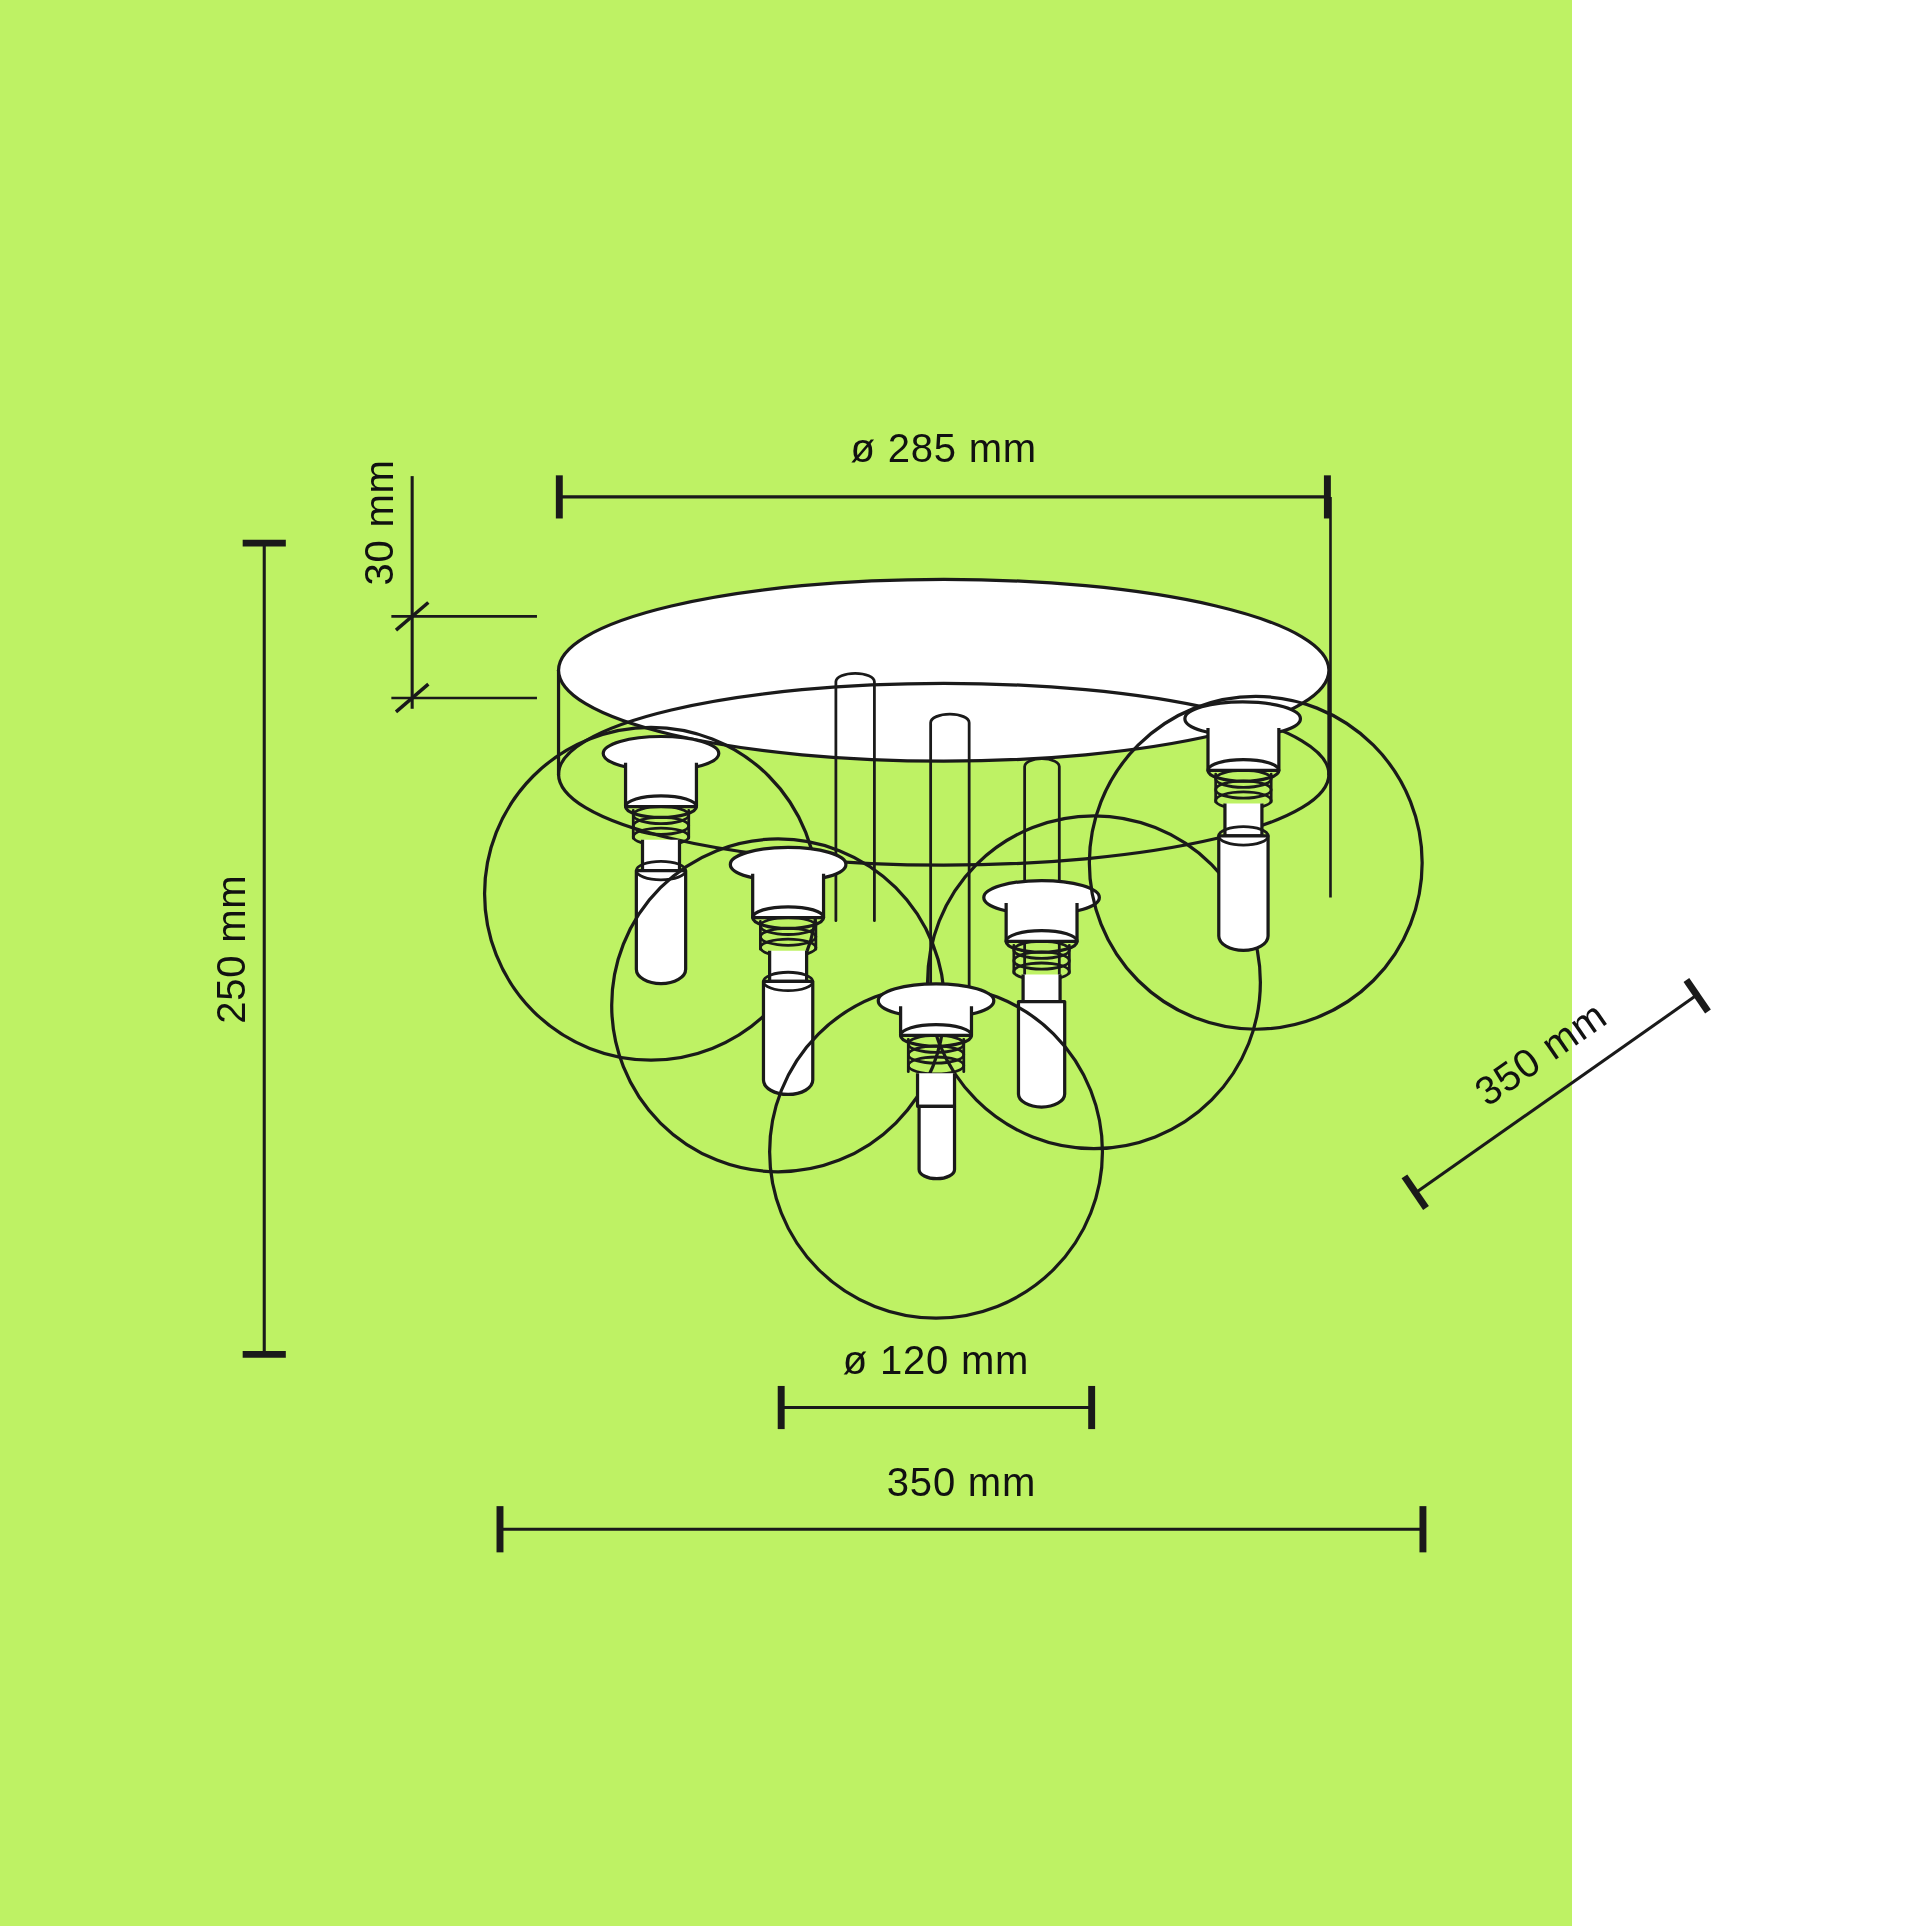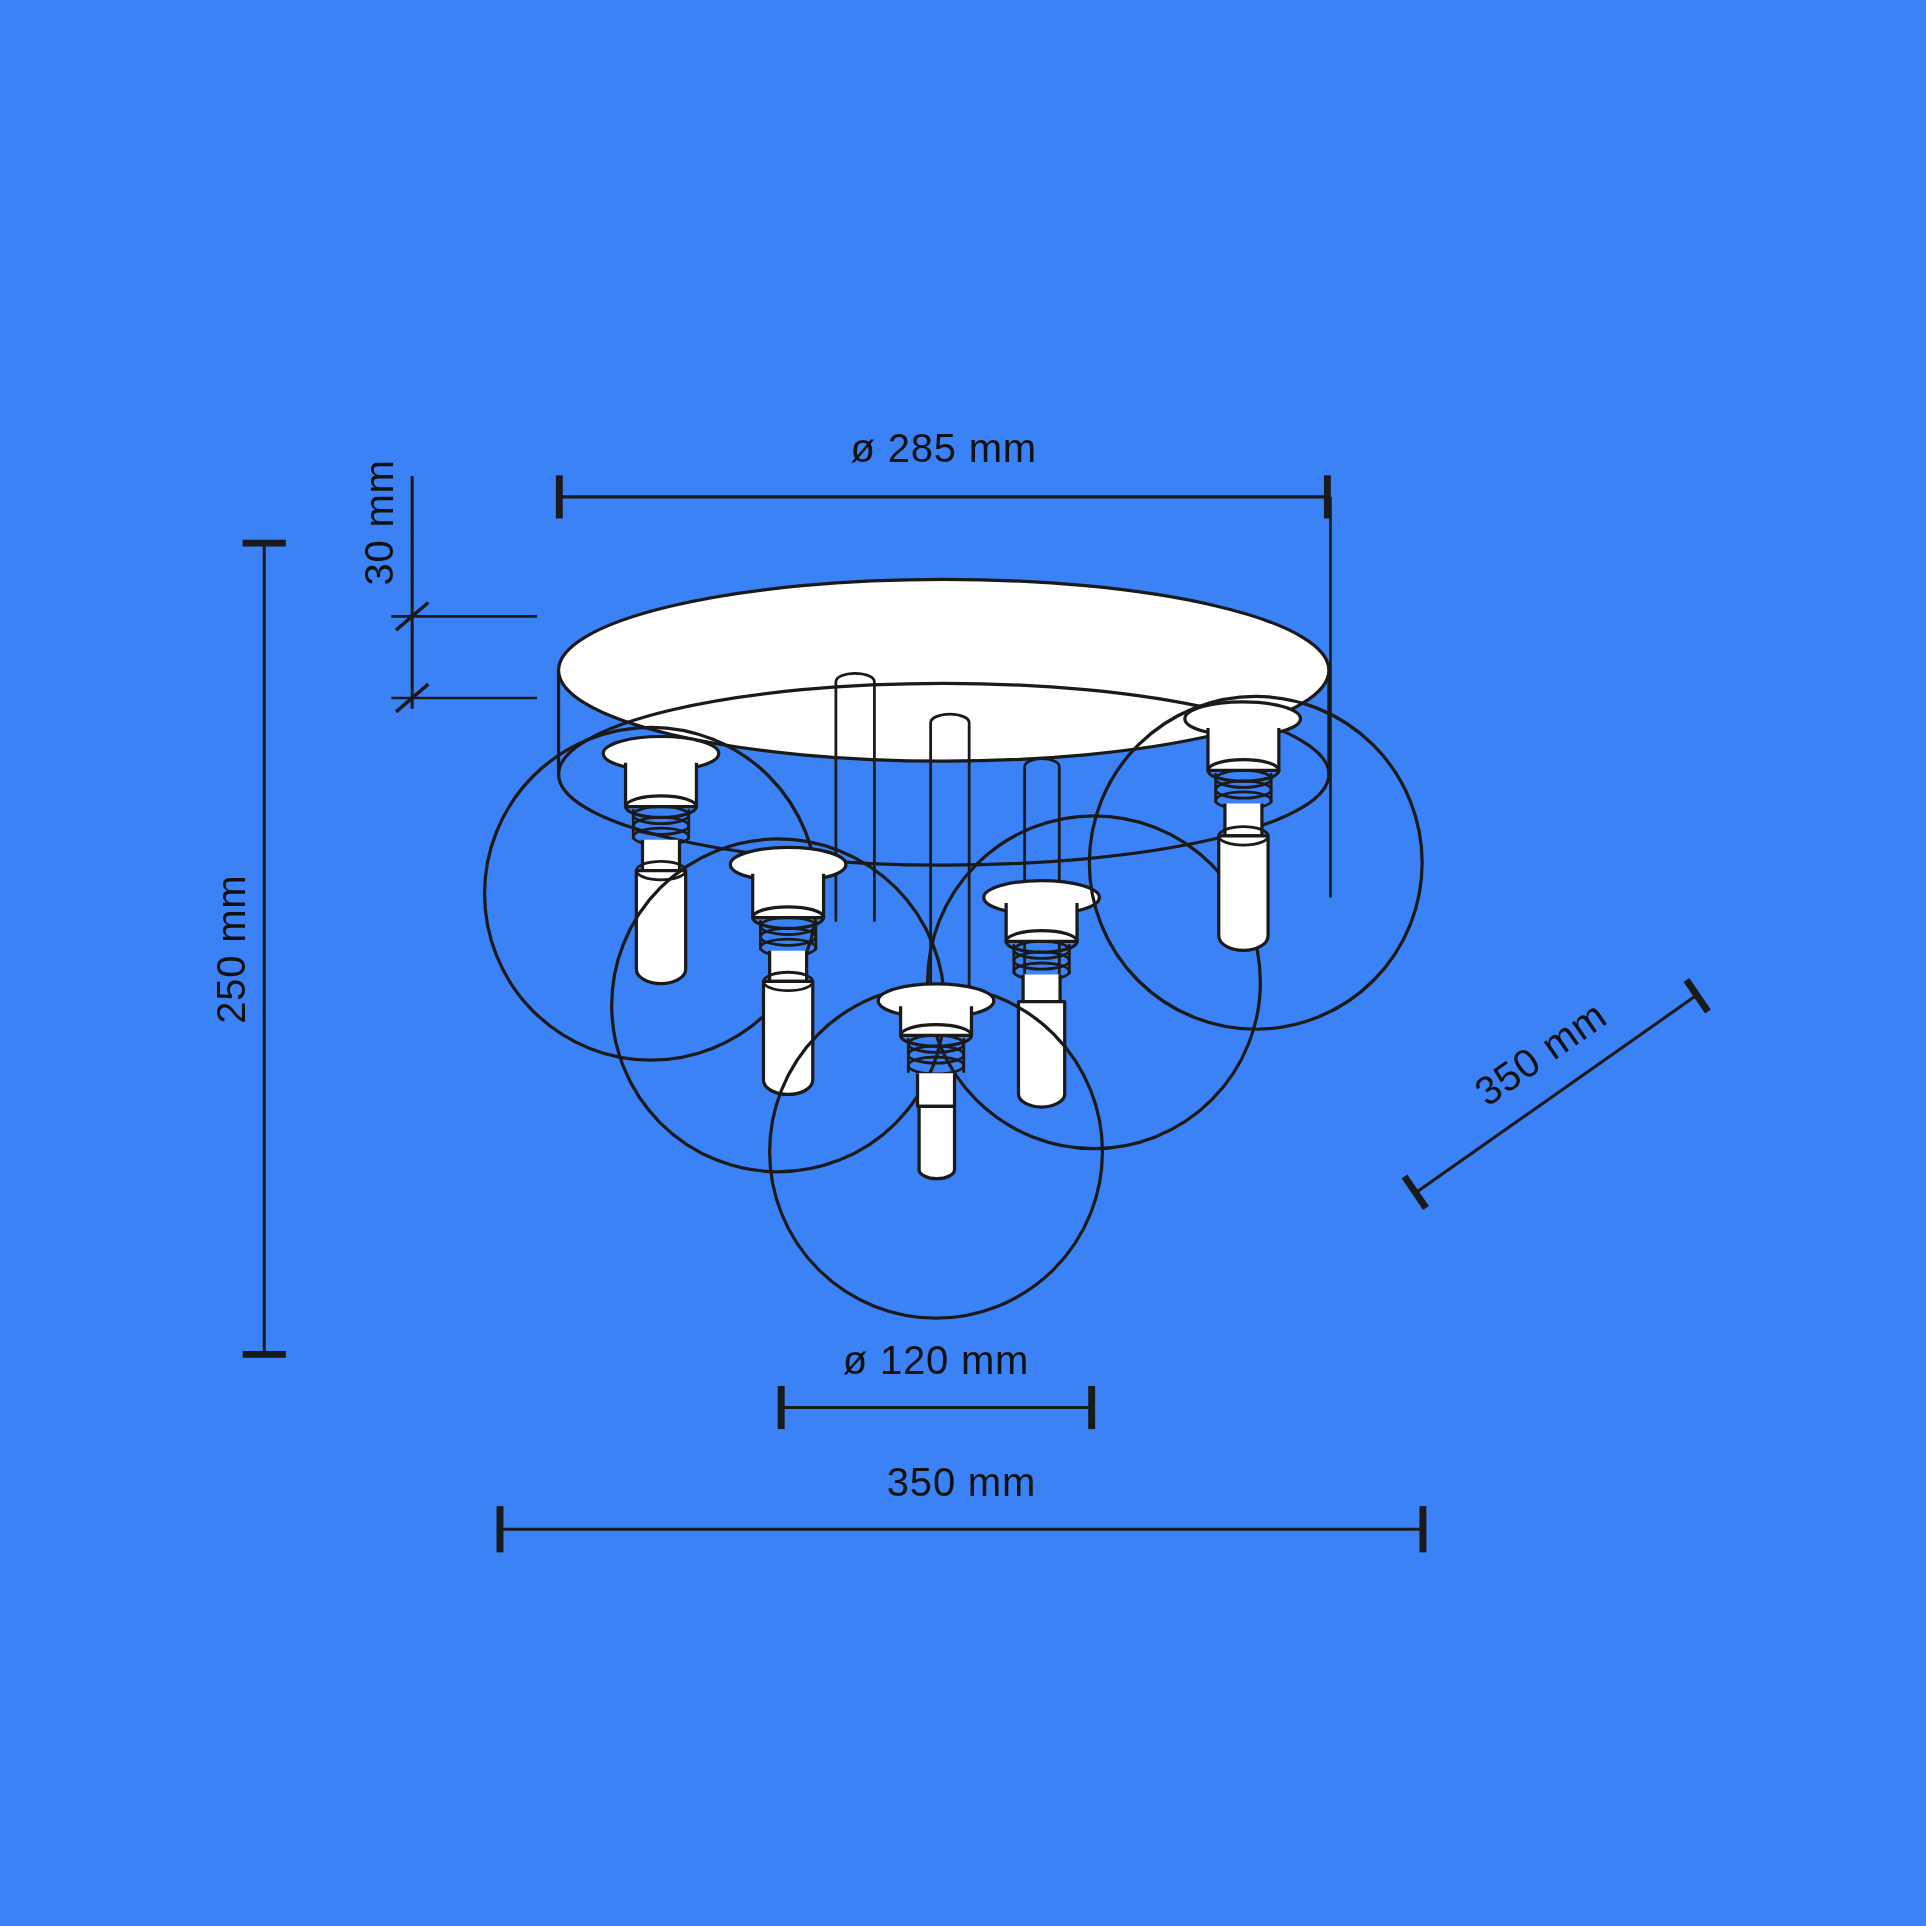"ø 285 mm" #drawing-root { background: #3b82f6 -> #bef264; width: 1926px -> 1572px }
